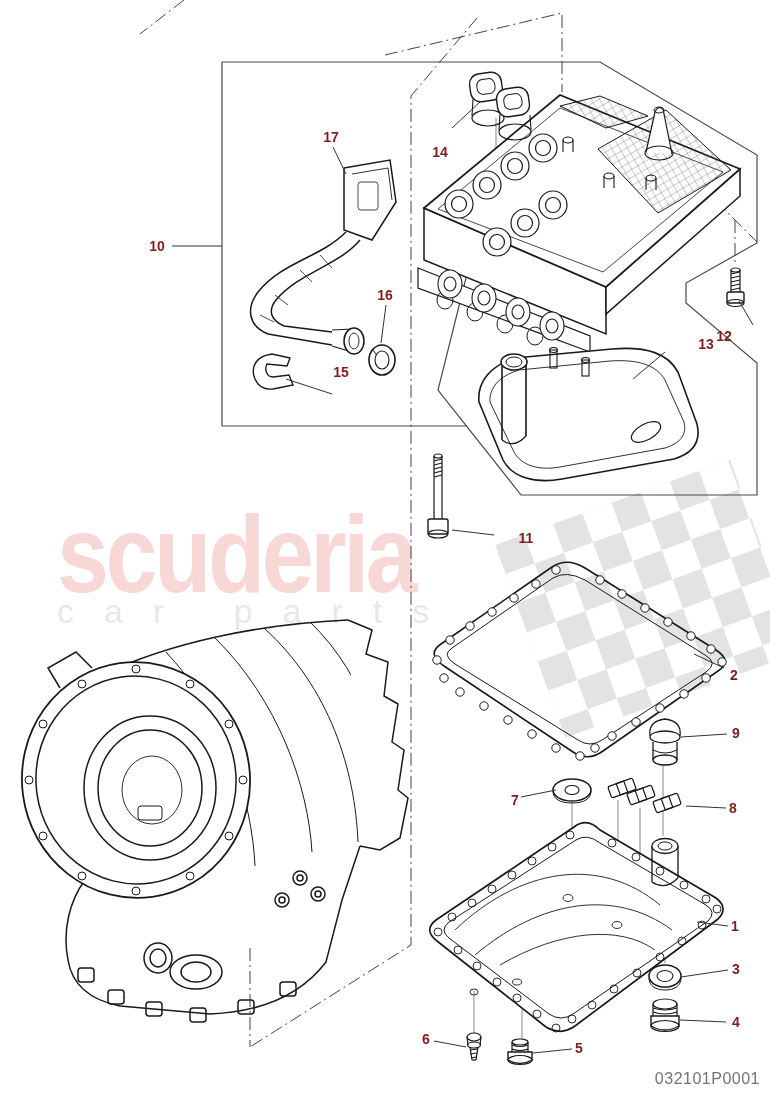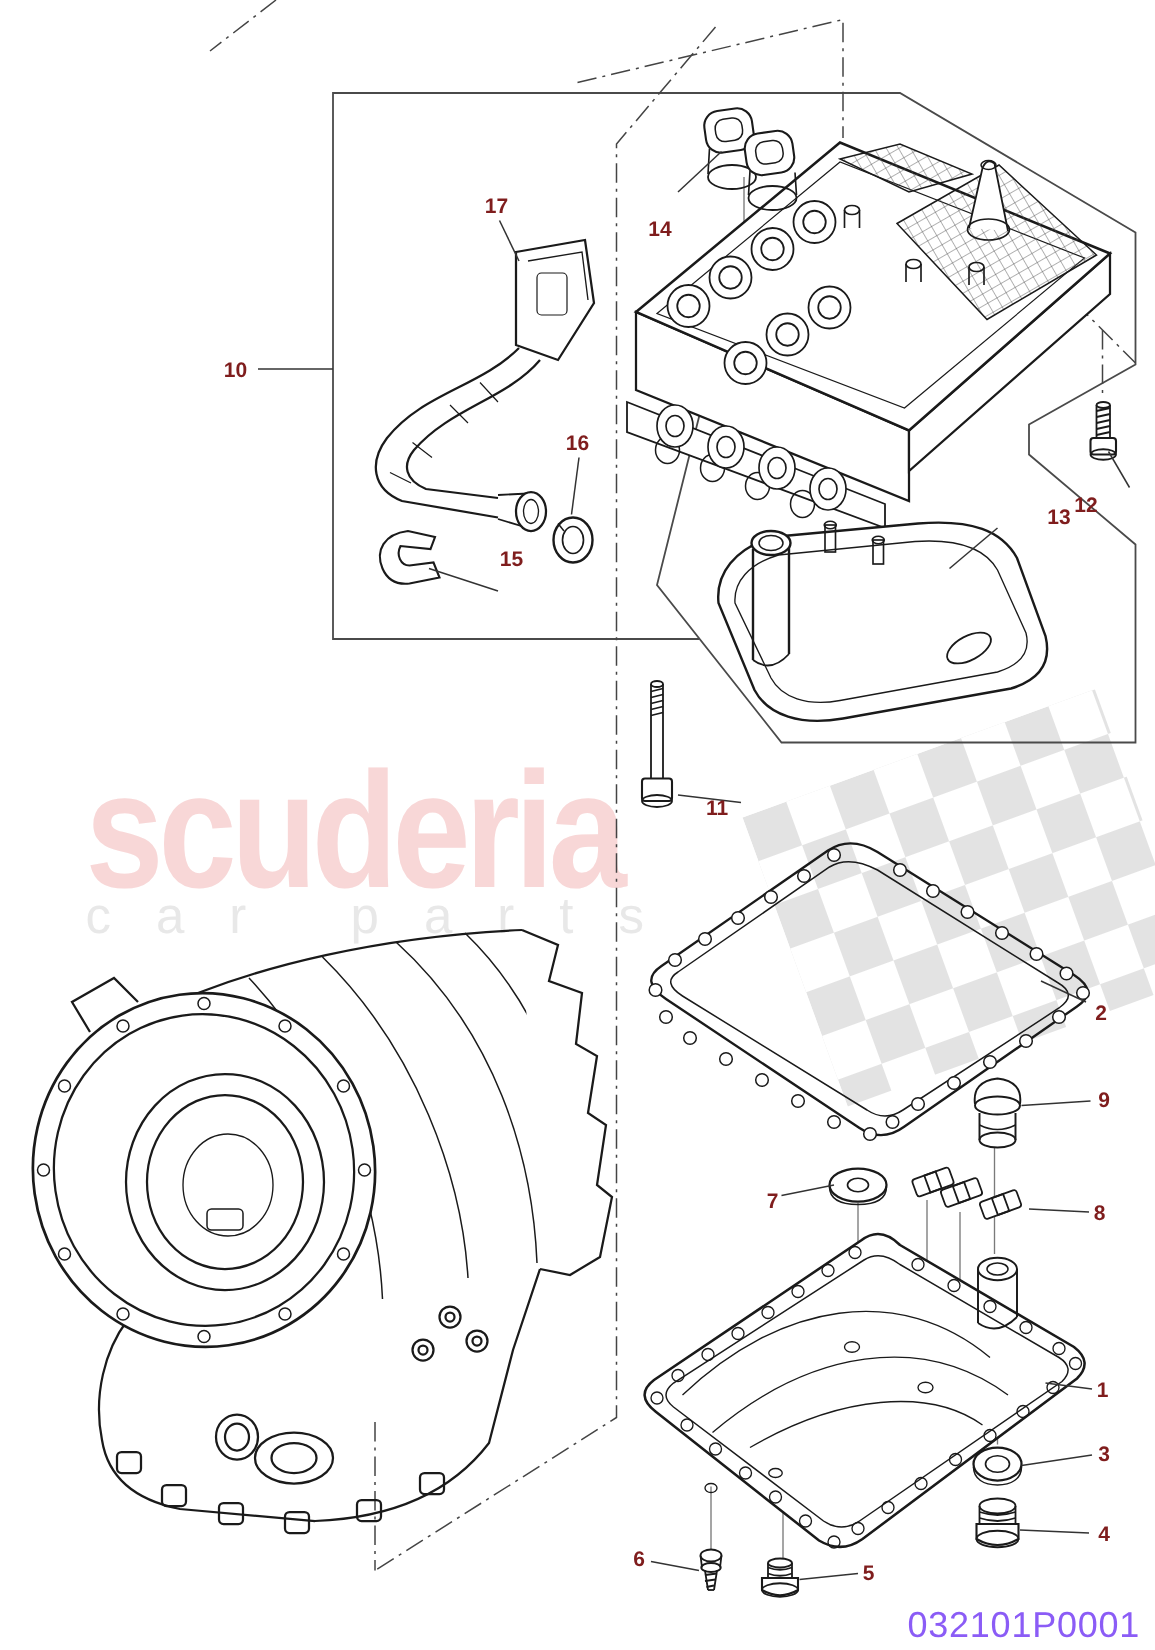"11" div.callout { left: 478px -> 526px }
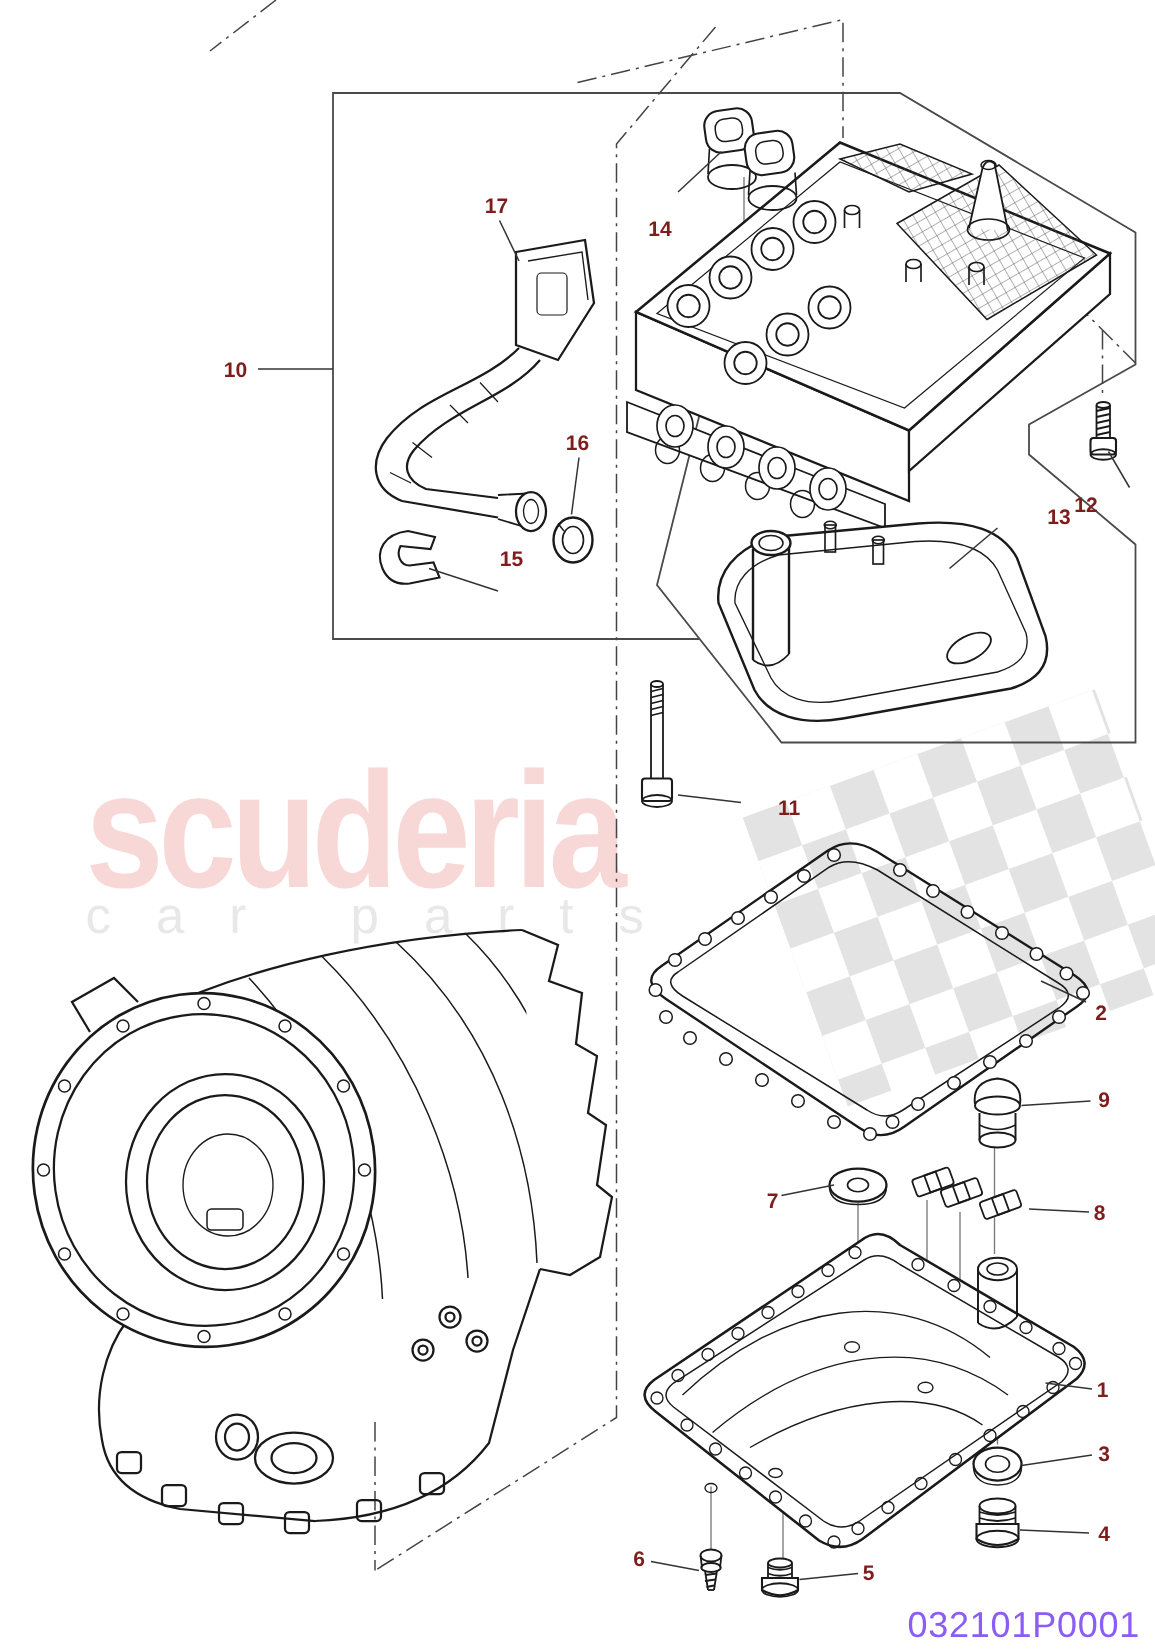"032101P0001" .drawing-code { color: #8b5cf6 -> #737373; font-size: 24px -> 16px }
